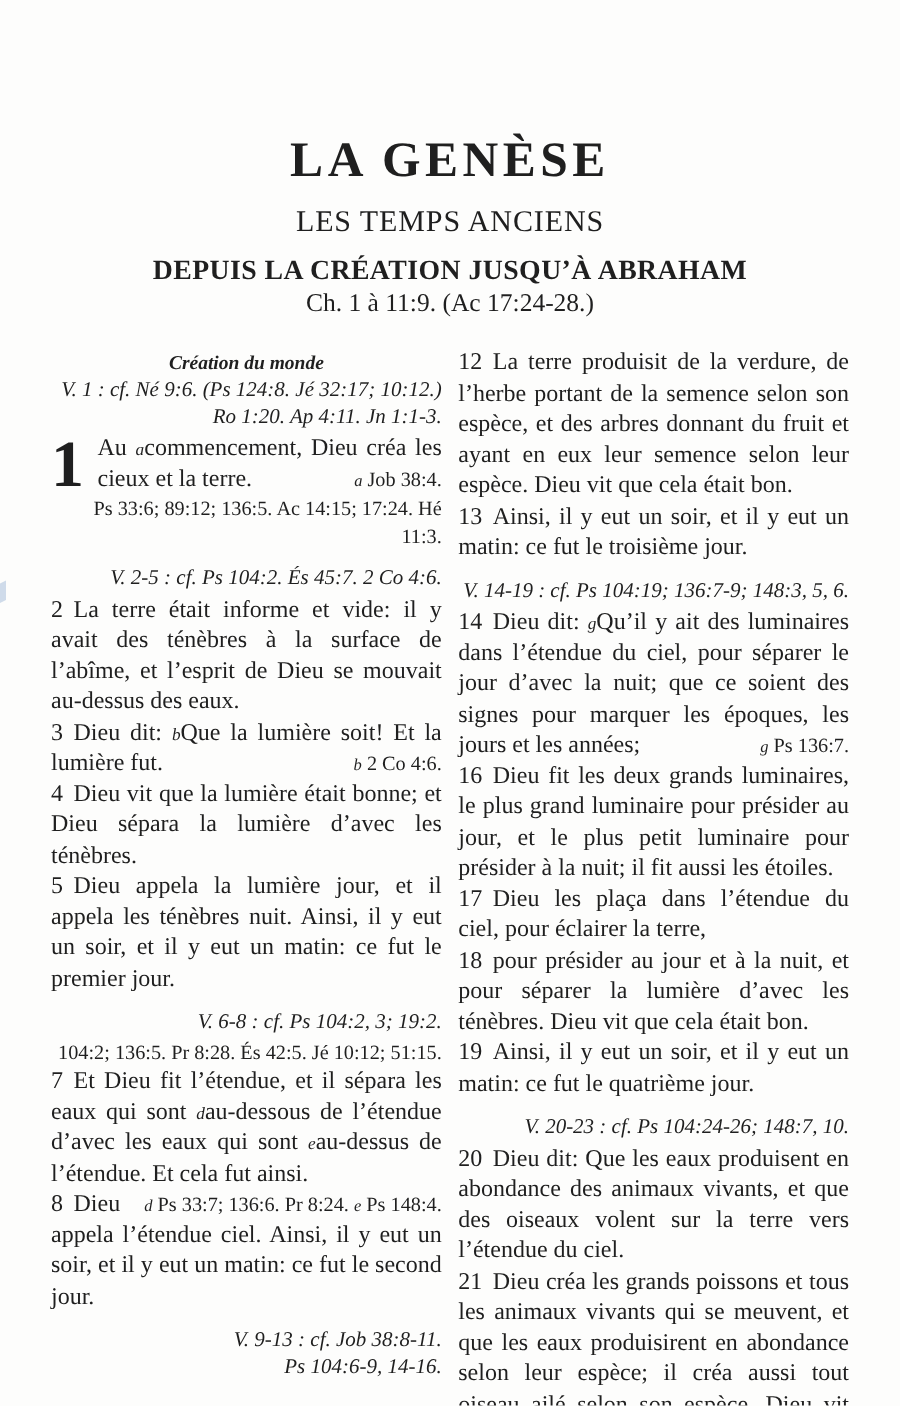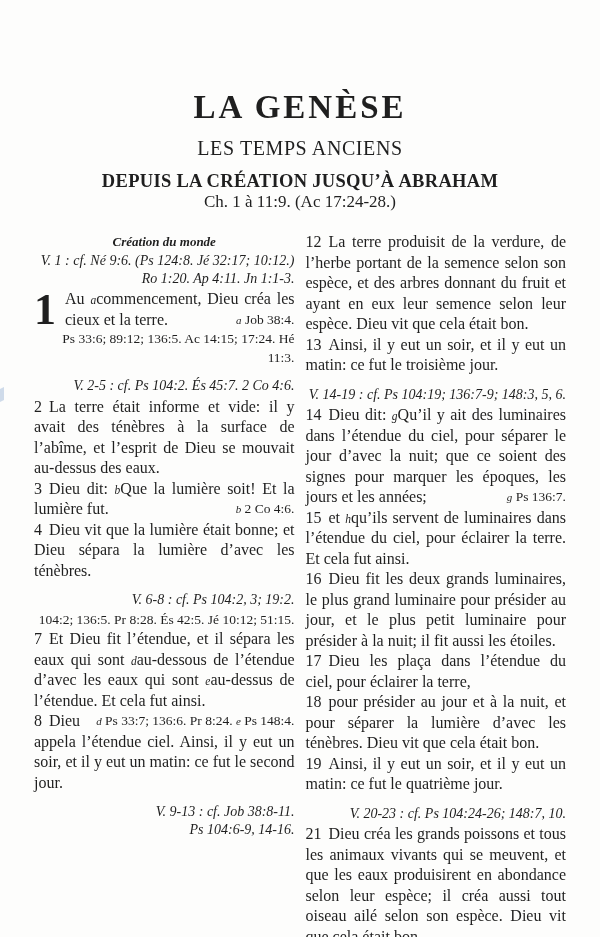"15 et hqu’ils servent de" p.verse { html: <p><span>15</span>et <span>h</span>qu’ils servent de luminaires dans l’étendue du ciel, pour éclairer la terre. Et cela fut ainsi.</p> -> none }
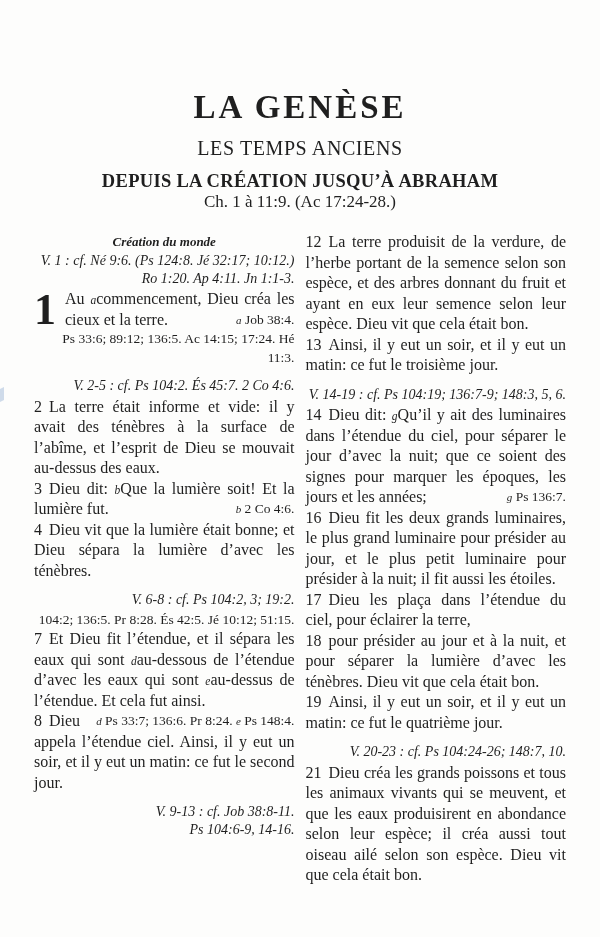"5 Dieu appela la lumière" p.verse { html: none -> <p><span>5</span>Dieu appela la lumière jour, et il appela les ténèbres nuit. Ainsi, il y eut un soir, et il y eut un matin: ce fut le premier jour.</p> }
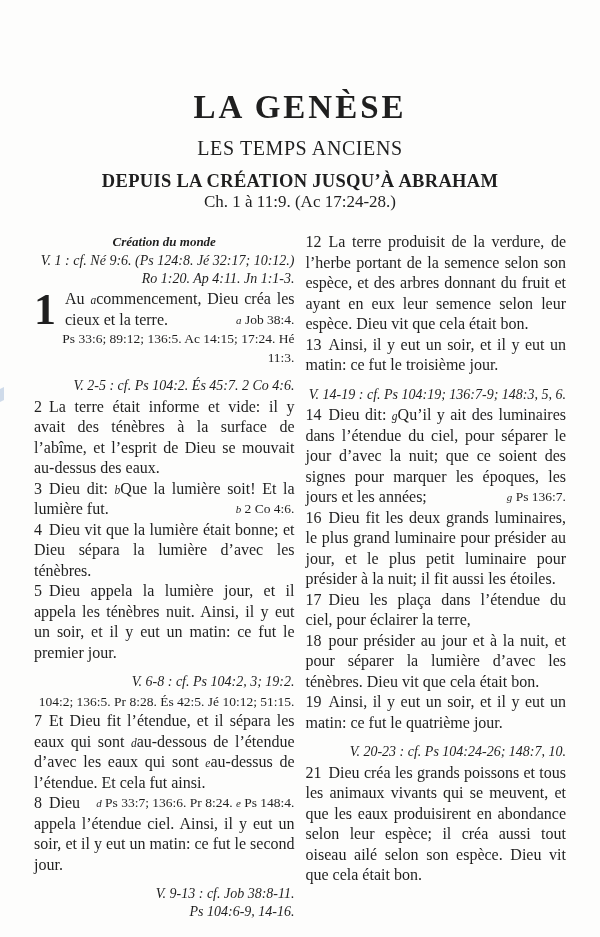"20 Dieu dit: Que les" p.verse { html: none -> <p><span>20</span>Dieu dit: Que les eaux produisent en abondance des animaux vivants, et que des oiseaux volent sur la terre vers l’étendue du ciel.</p> }
